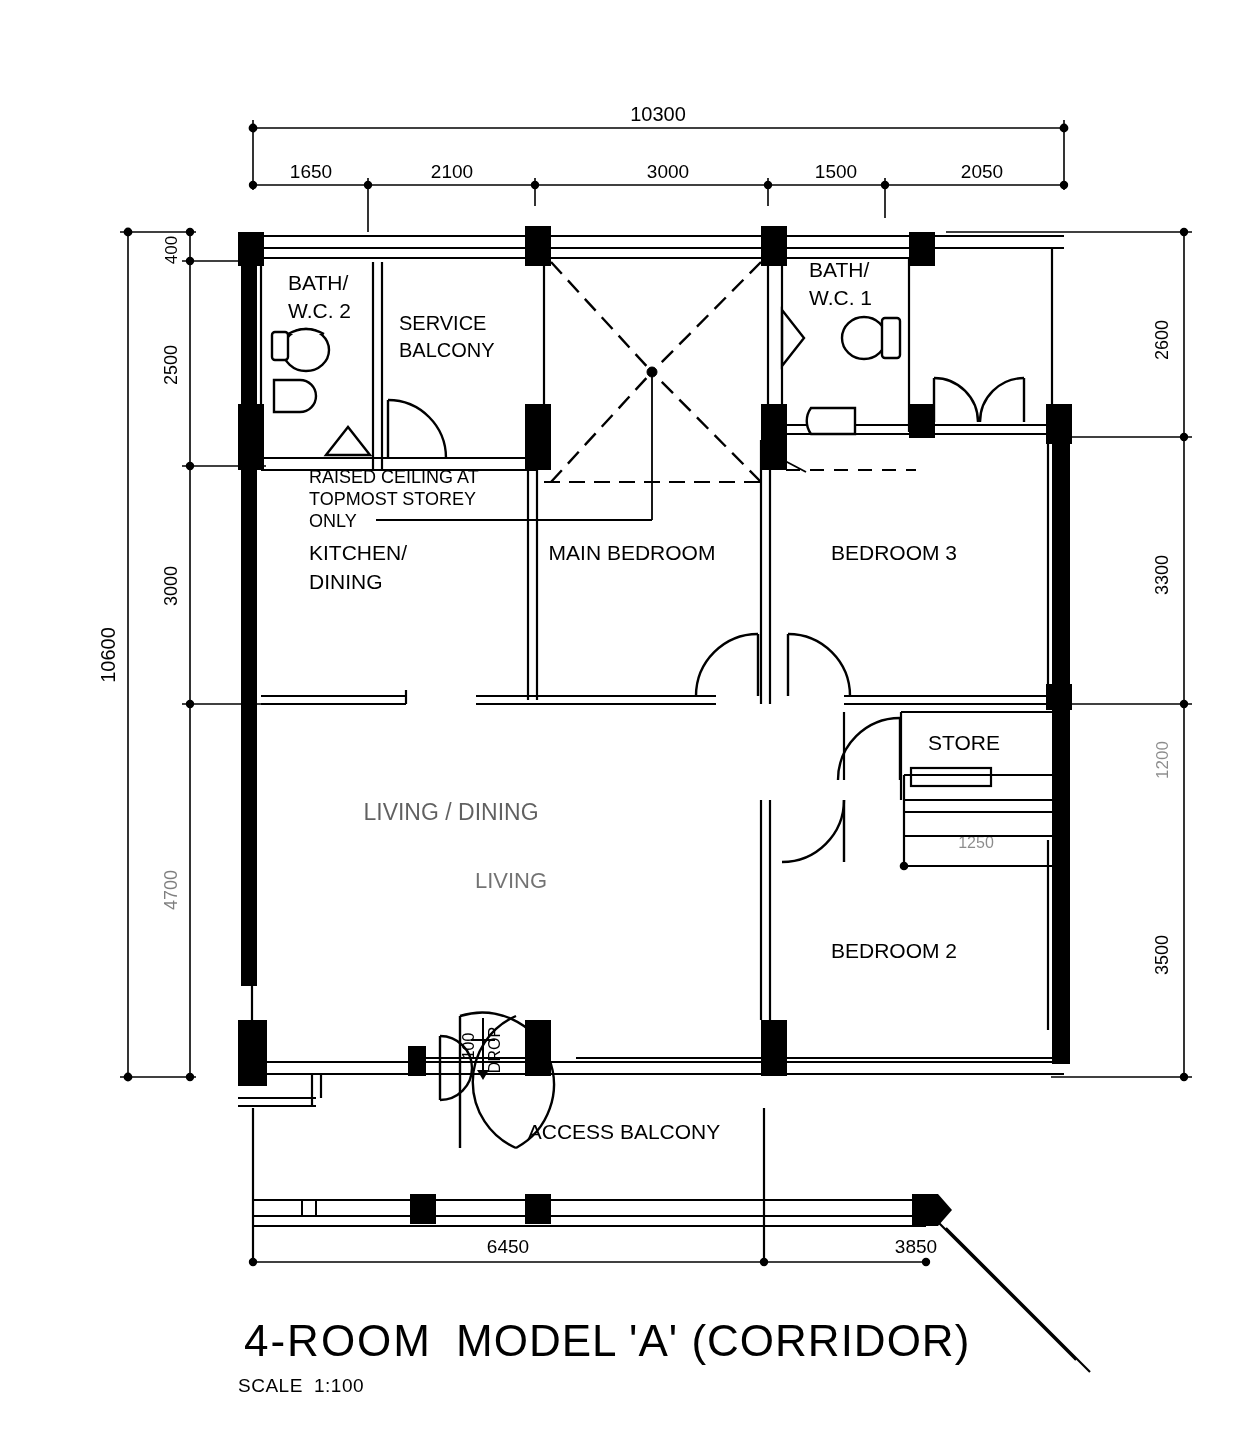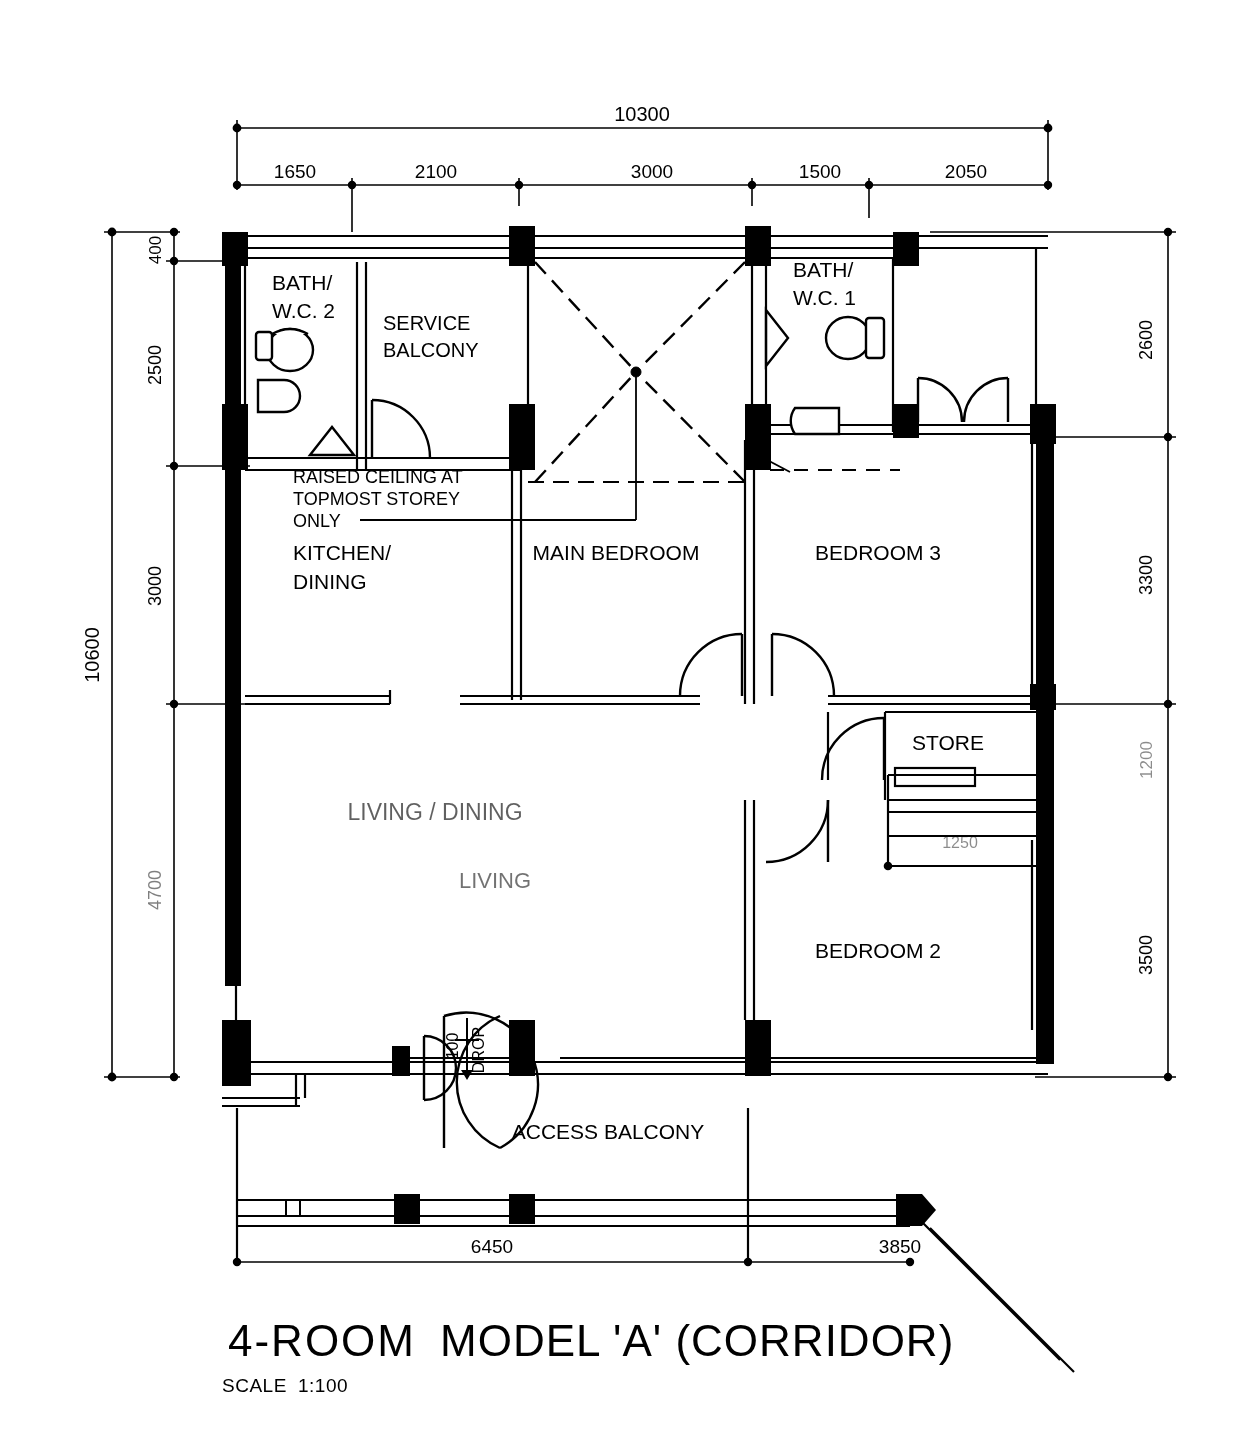"10300" #stage { left: 0 -> 16px }
